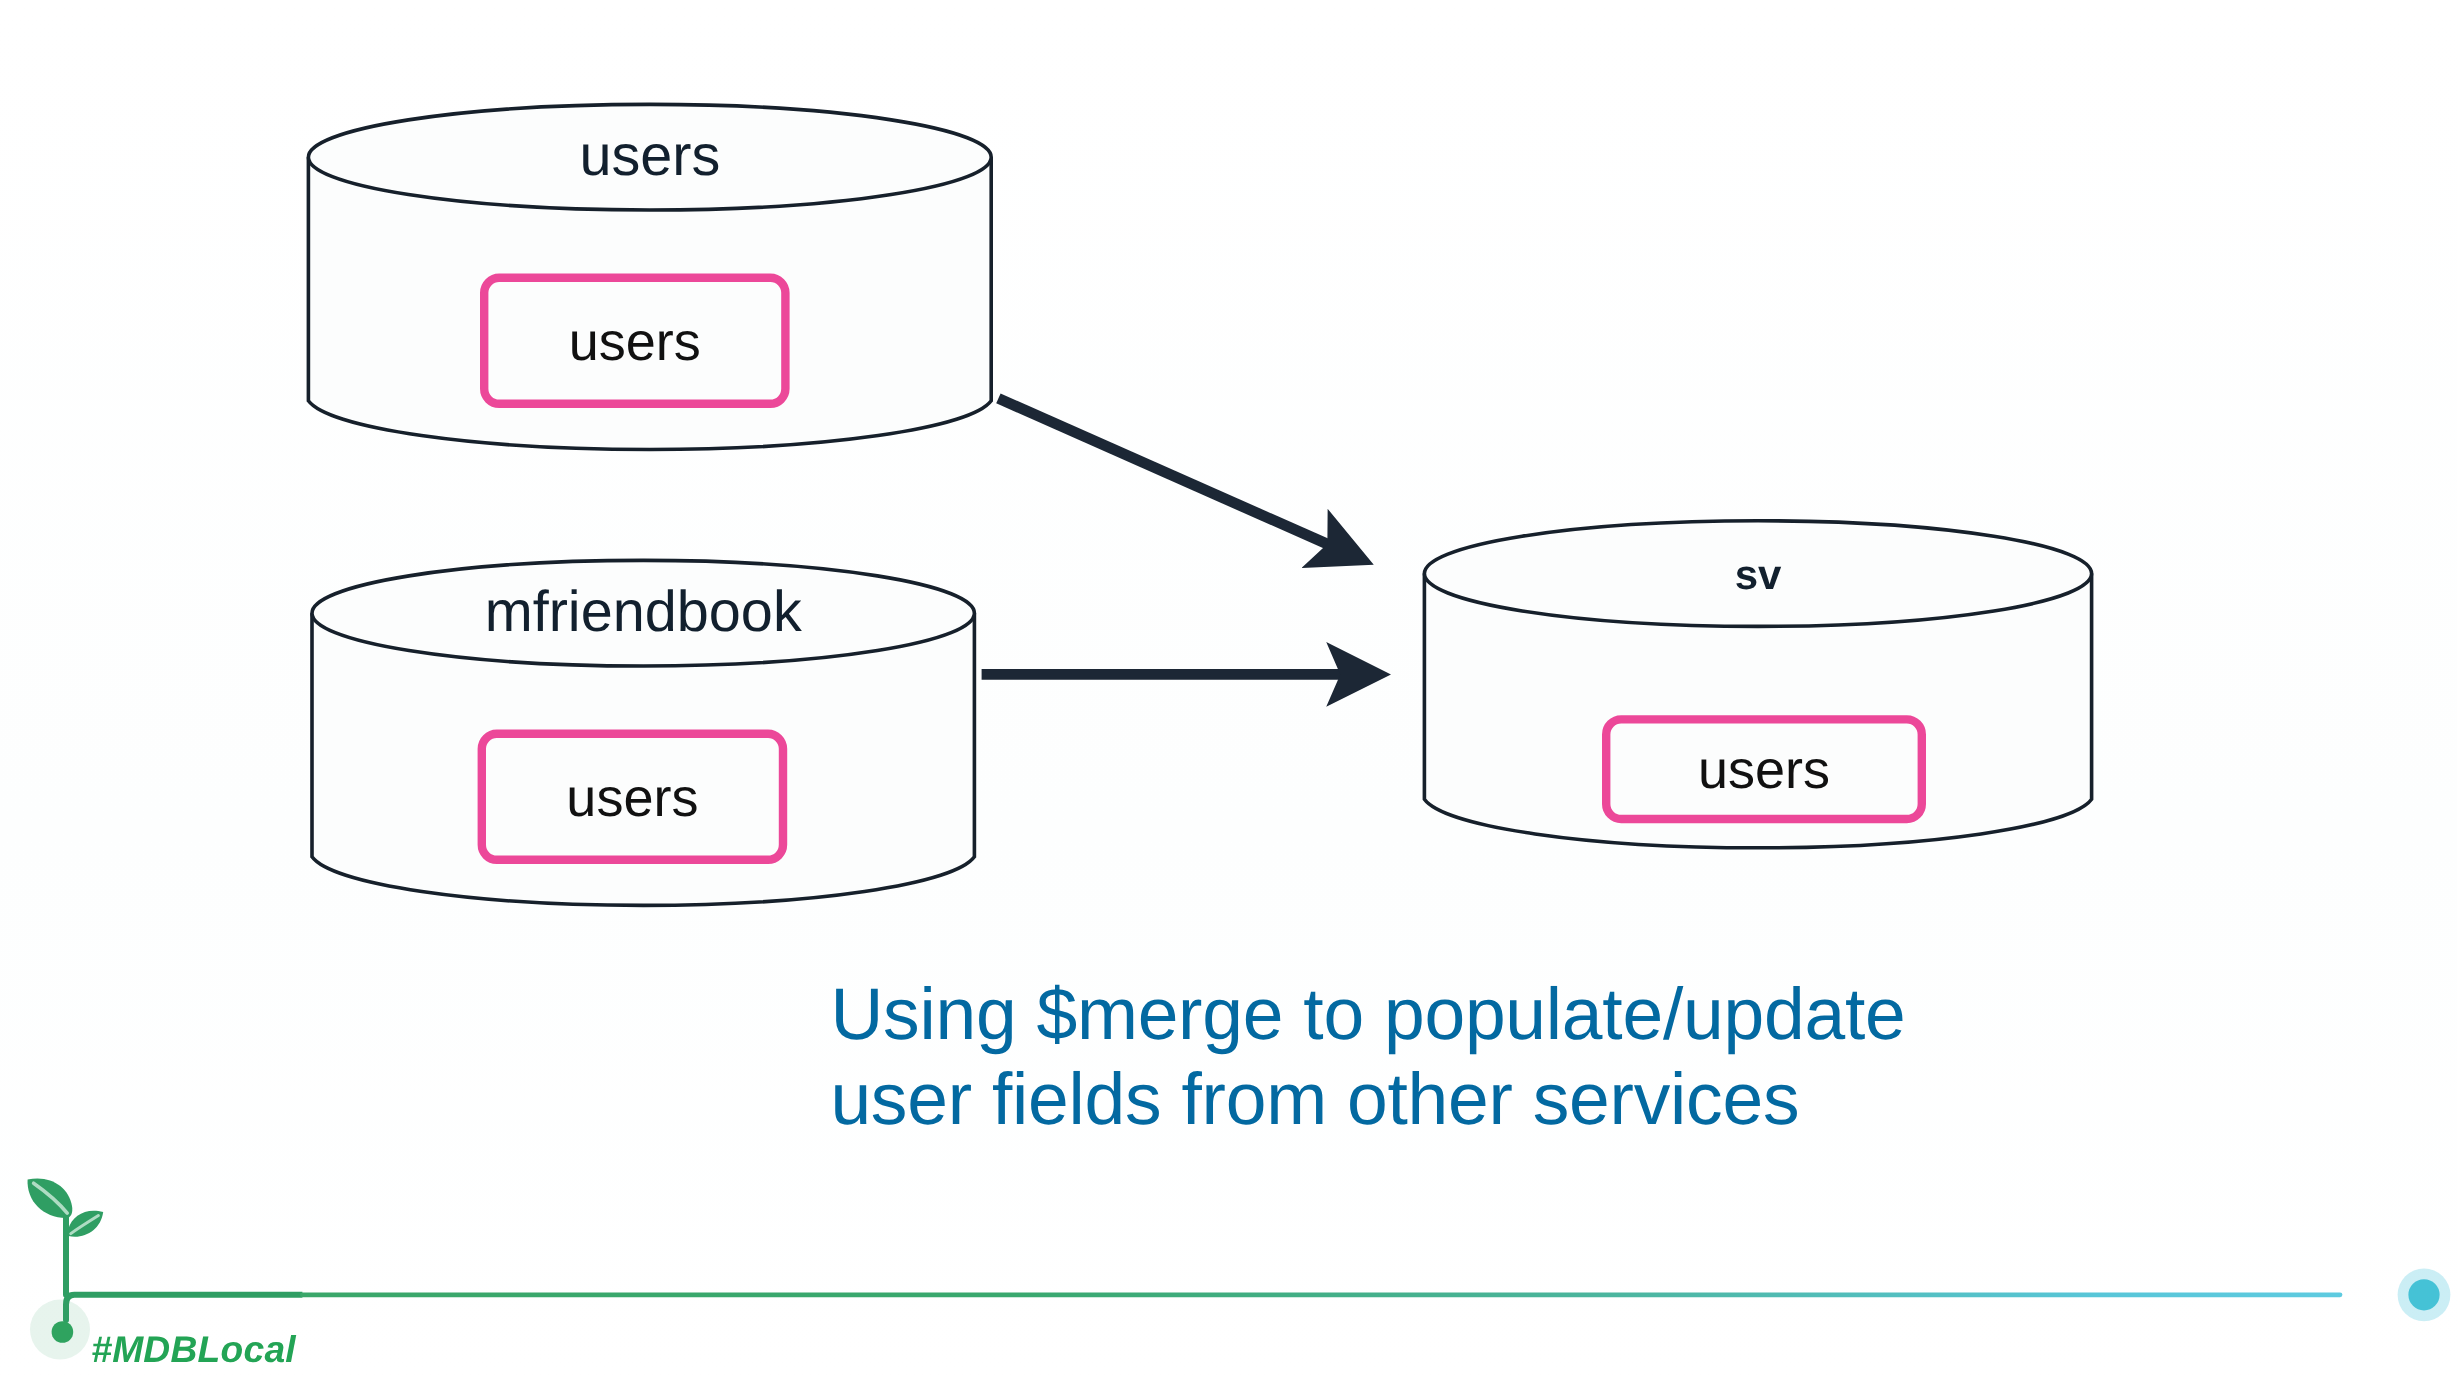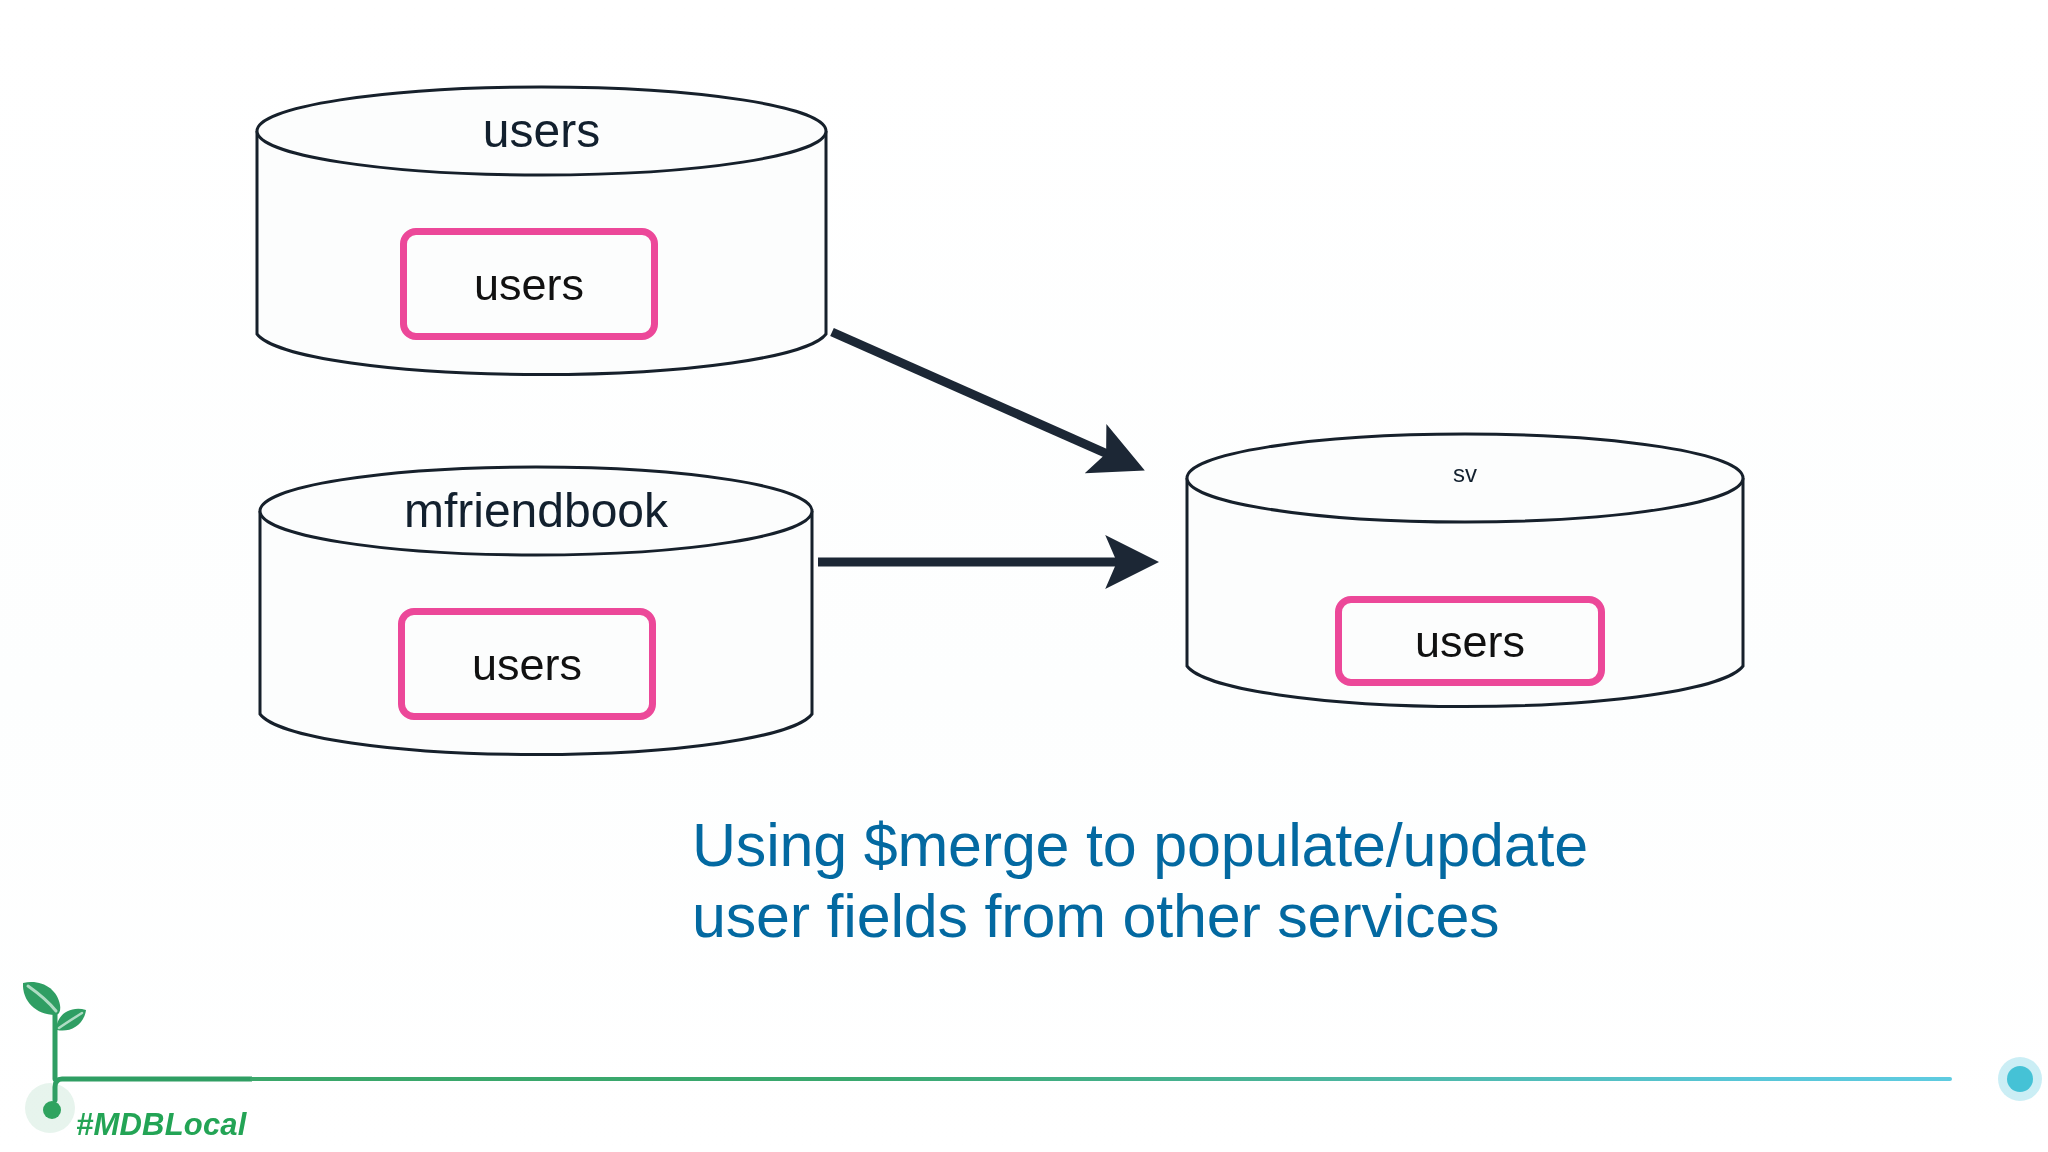"sv" div.db-label { font-size: 24px -> 35px; font-weight: none -> bold }
